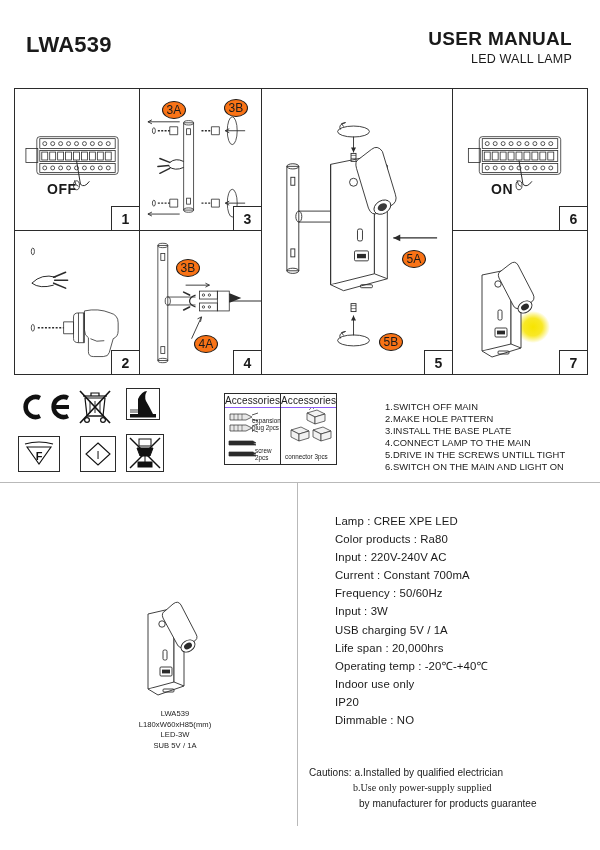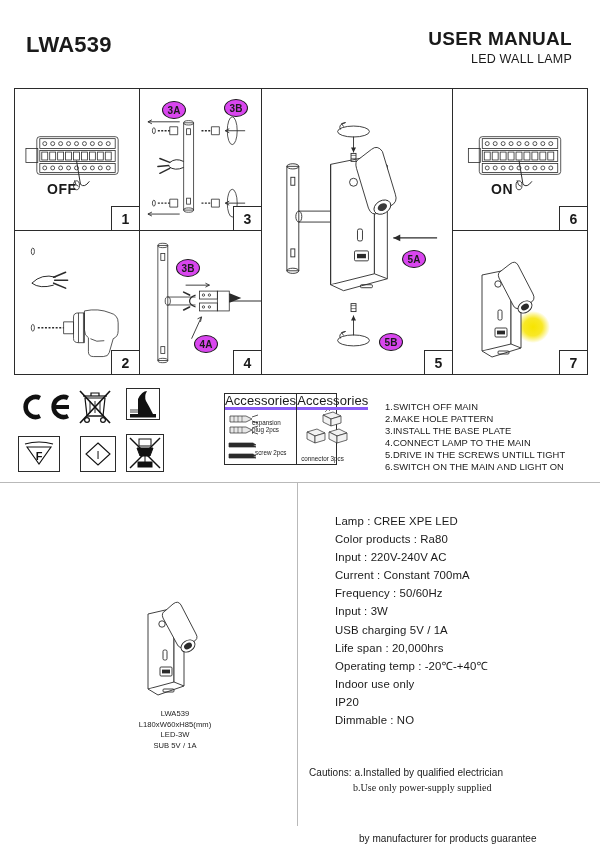"3A" .callout { background: #d946ef -> #f97316; font-size: 10px -> 12px; font-weight: bold -> normal }
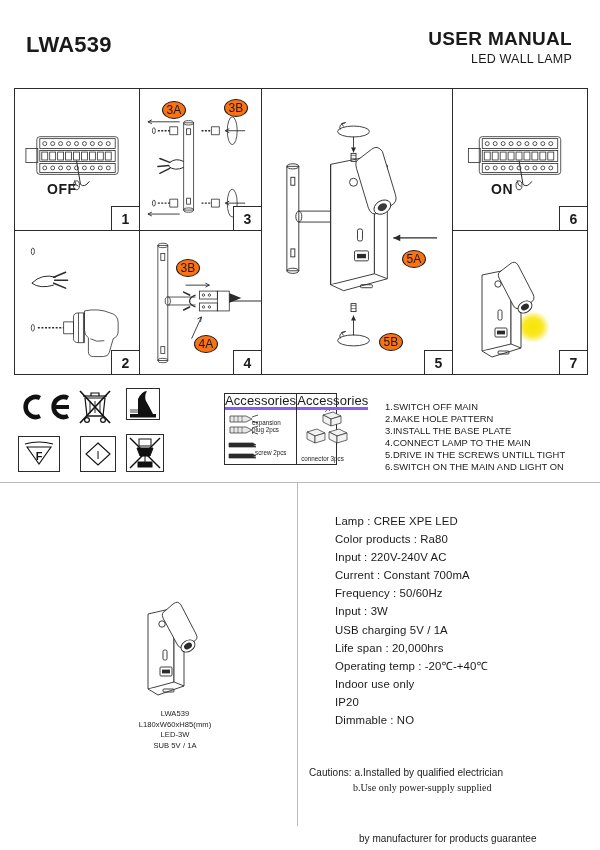"Accessories" .acc-head { border-bottom: 3px solid #8b5cf6 -> 1px solid #8b5cf6; font-size: 13px -> 10px }
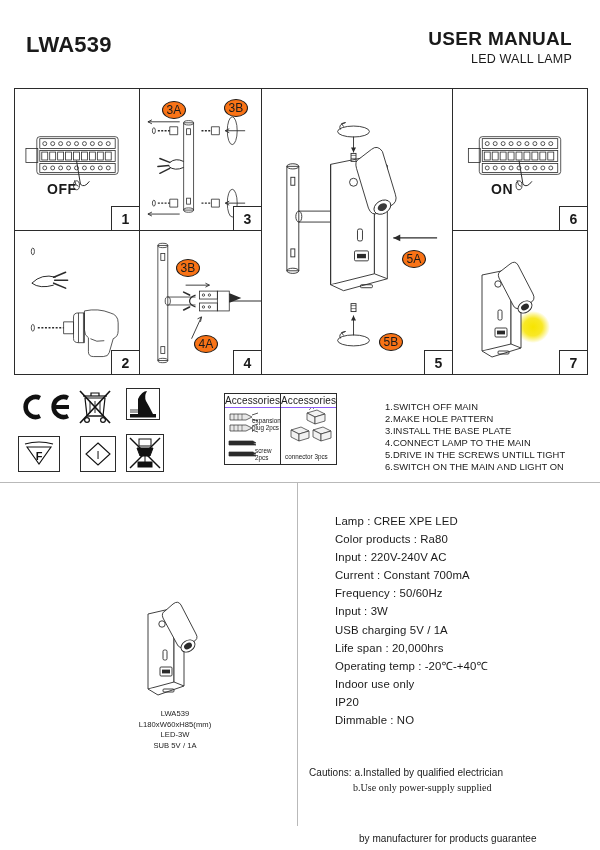"by manufacturer for products guarantee" .caut-ind2 { margin-top: 35px -> none }
